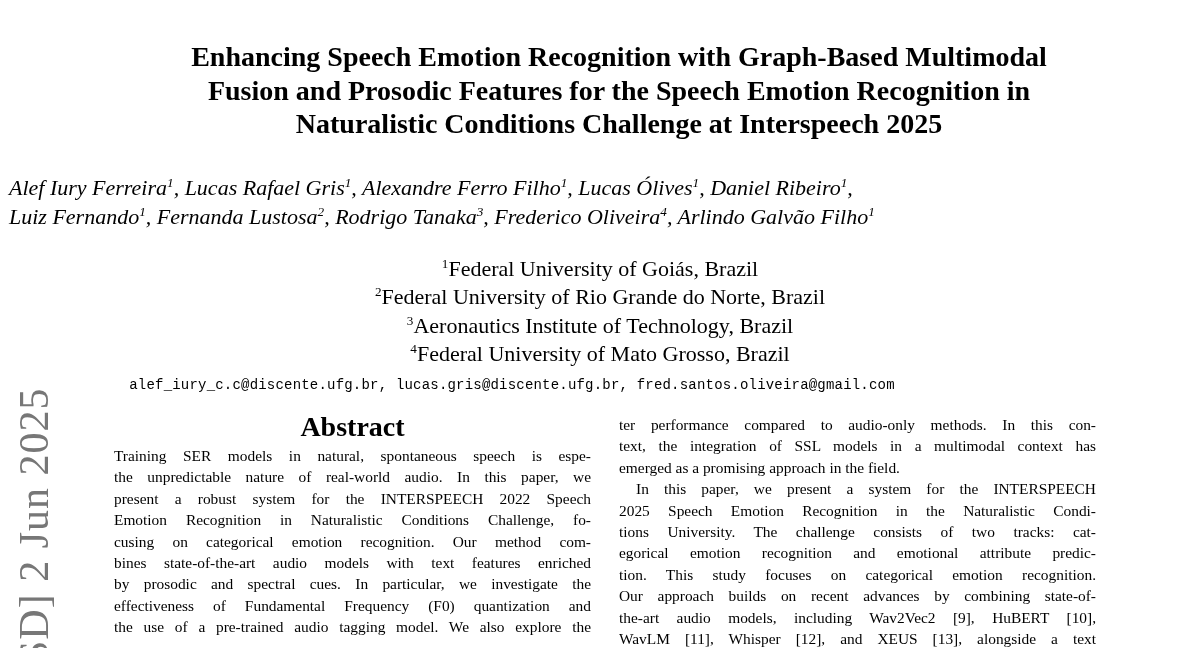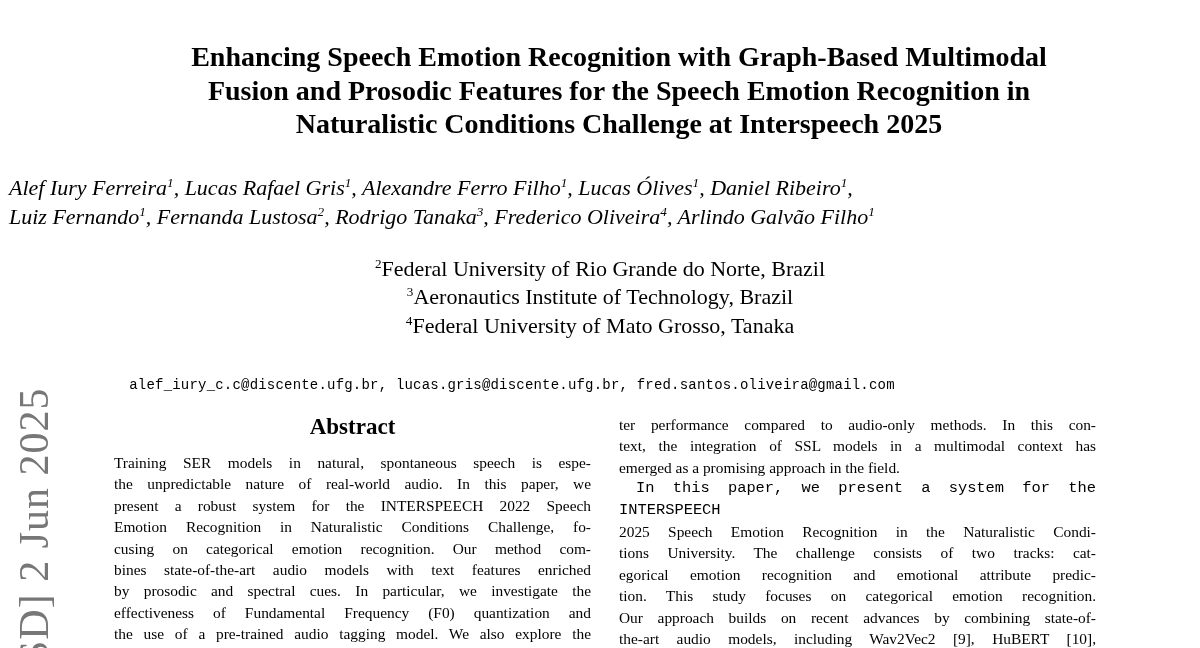"1Federal University of Goiás, Brazil" div.affil-line { html: none -> <div><sup>1</sup><span>Federal University of Goiás, Brazil</span></div> }
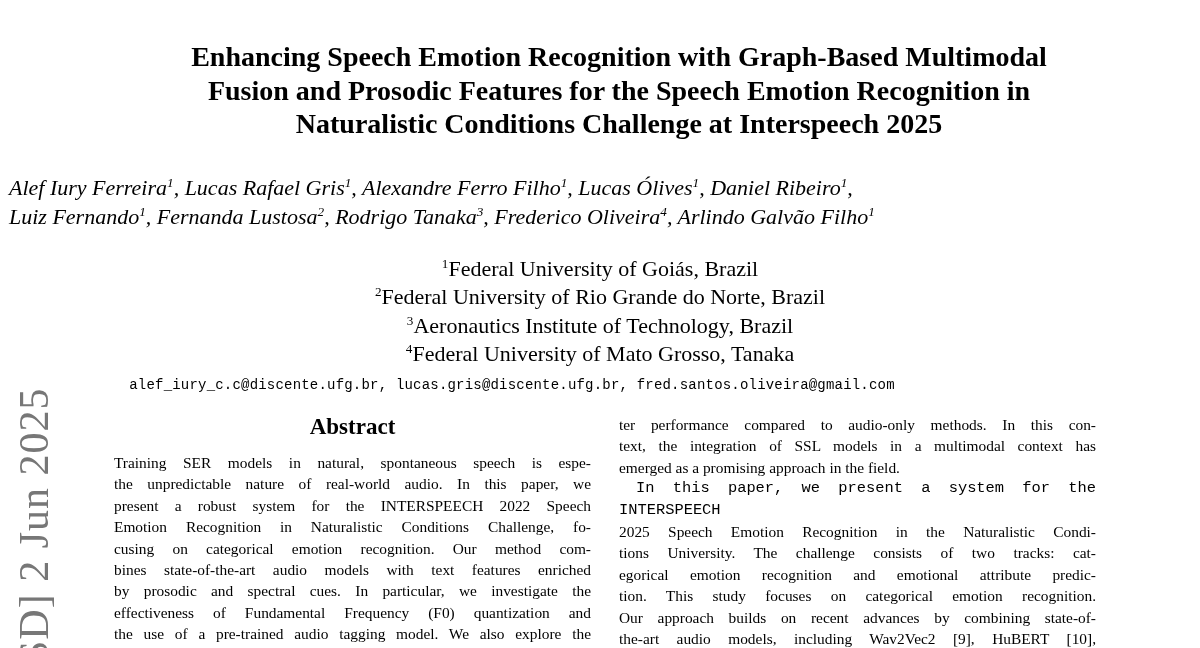"Federal University of Mato Grosso," span { text: Tanaka -> Brazil }
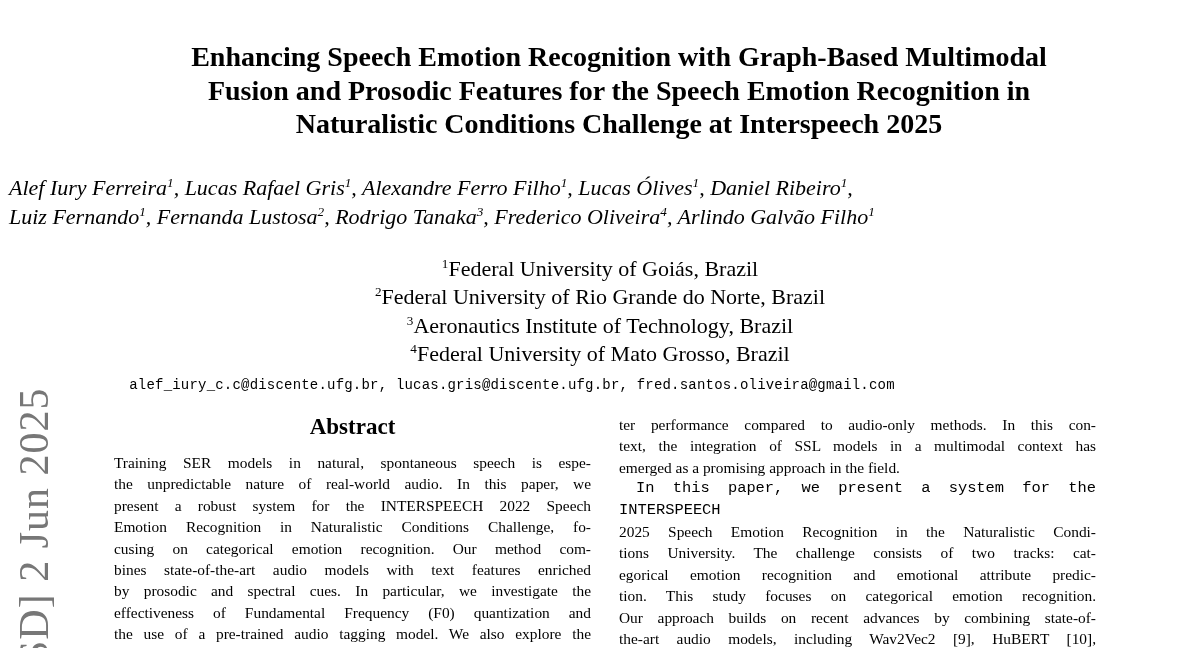"Abstract" .abstract-heading { font-size: 23px -> 28px; margin: 0 0 13px 0 -> 0 0 6px 0 }
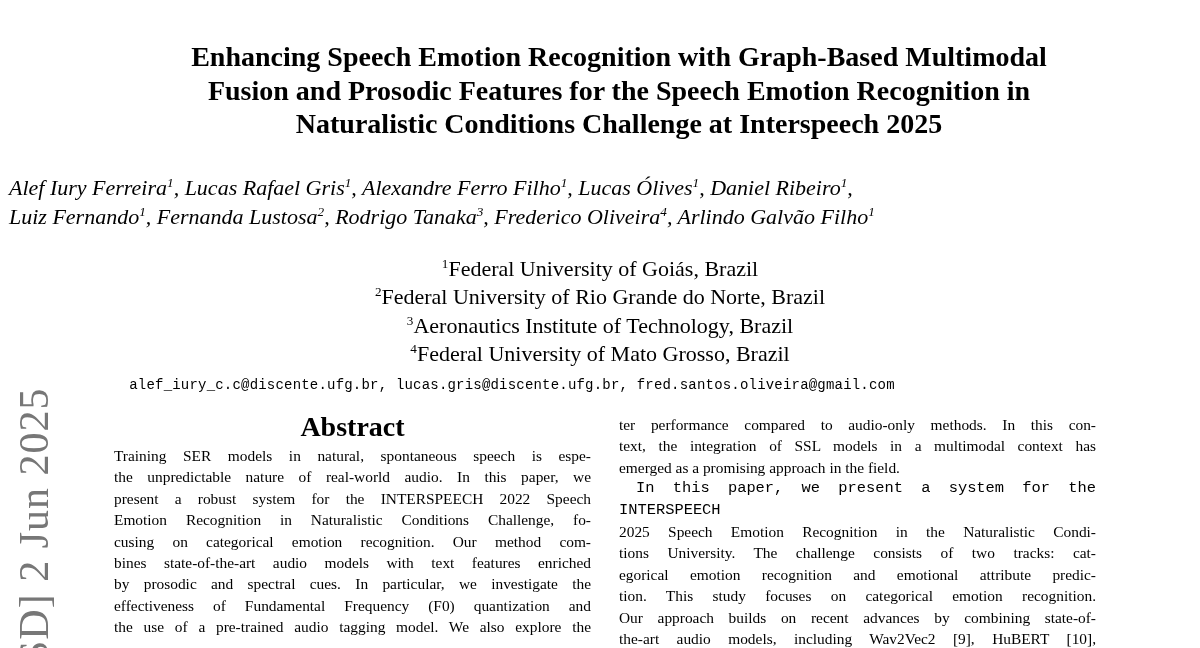"In this paper, we present" .line.indent { font-family: Liberation Mono, monospace -> none }
